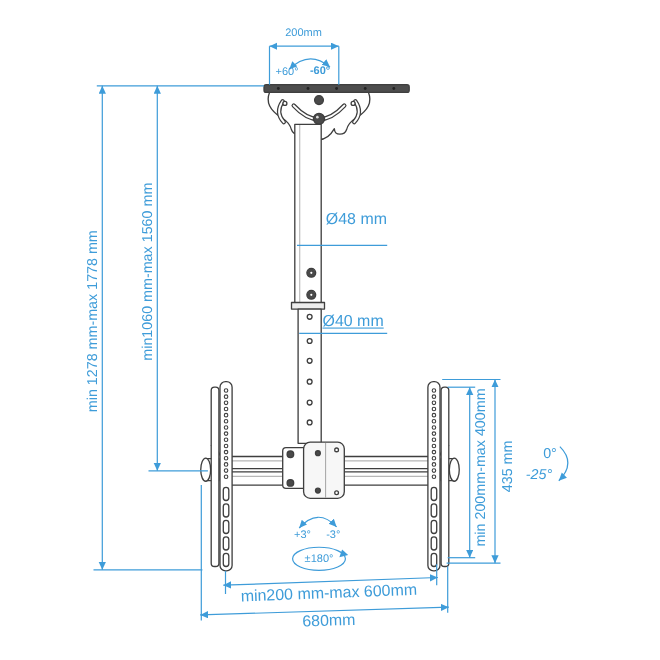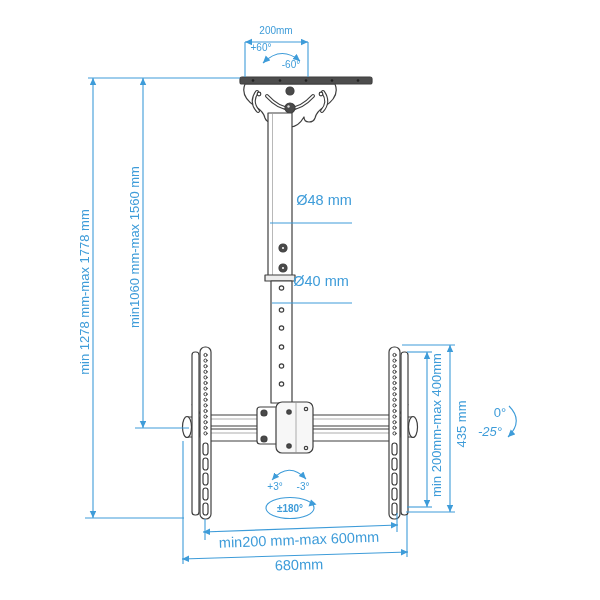"+60°" div.label { top: 48px -> 66px }
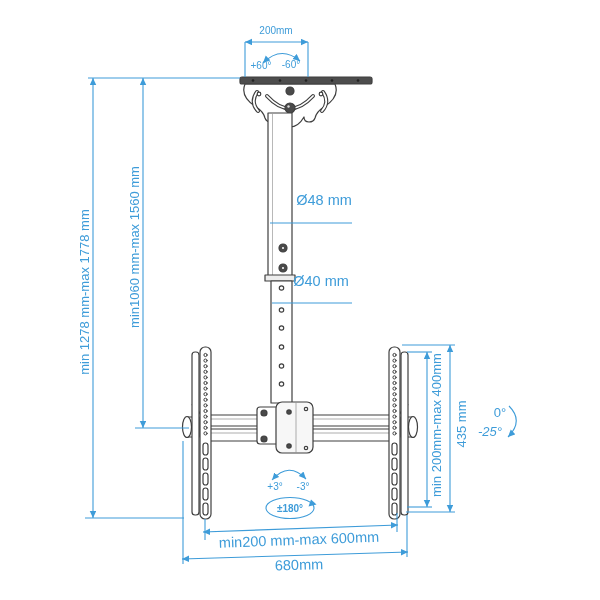"-60°" div.label { font-weight: none -> bold }
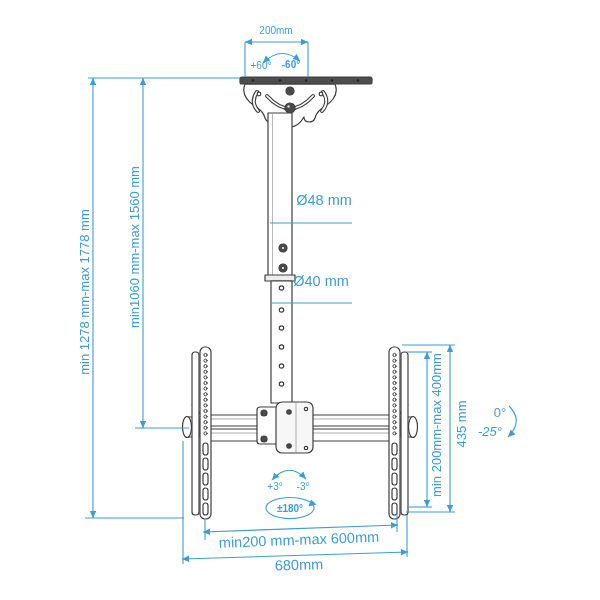"Ø40 mm" div.label { text-decoration: none -> underline; top: 281px -> 293px }
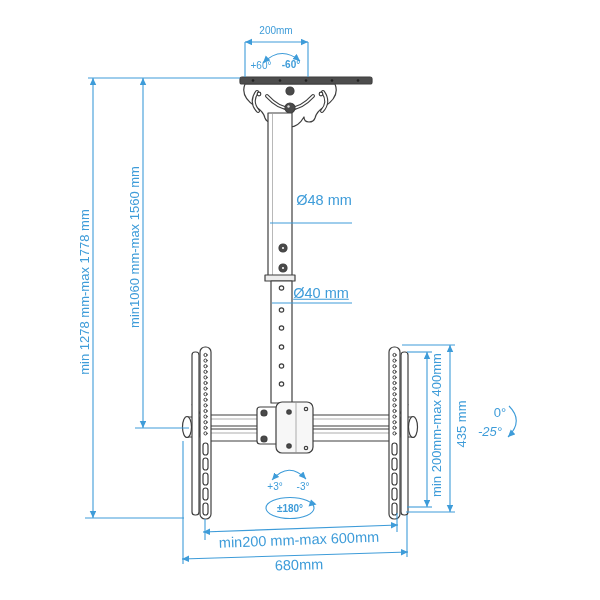"±180°" div.label { font-weight: bold -> none }
